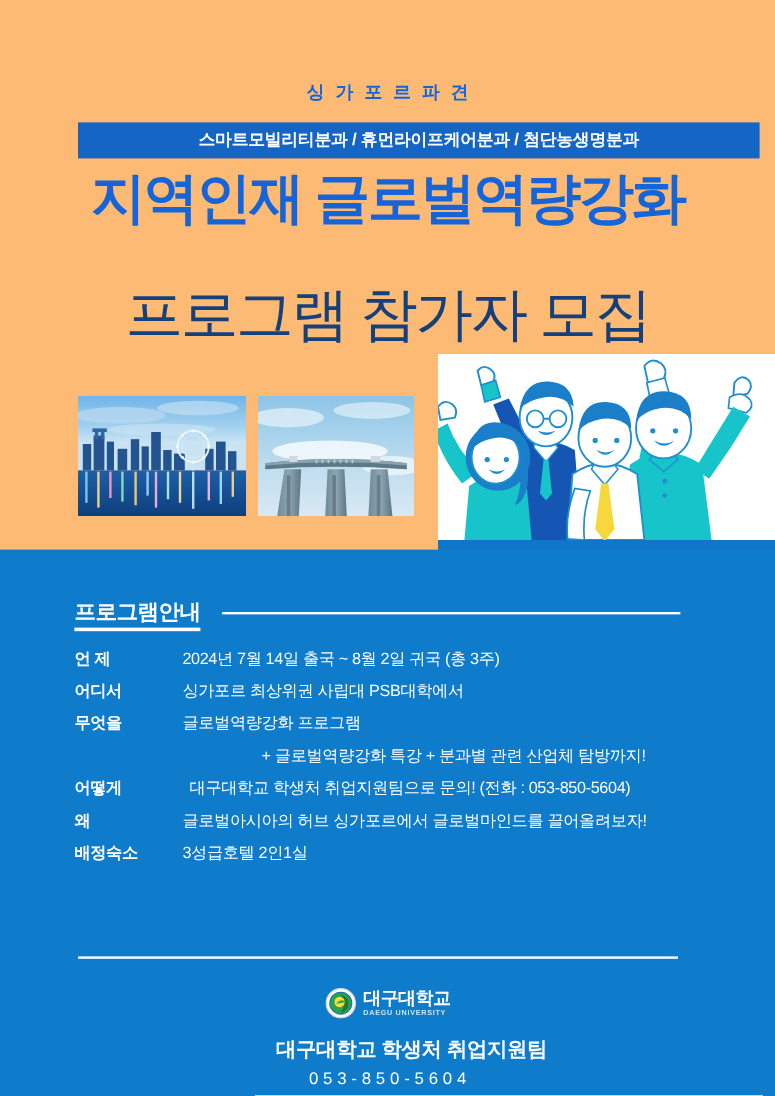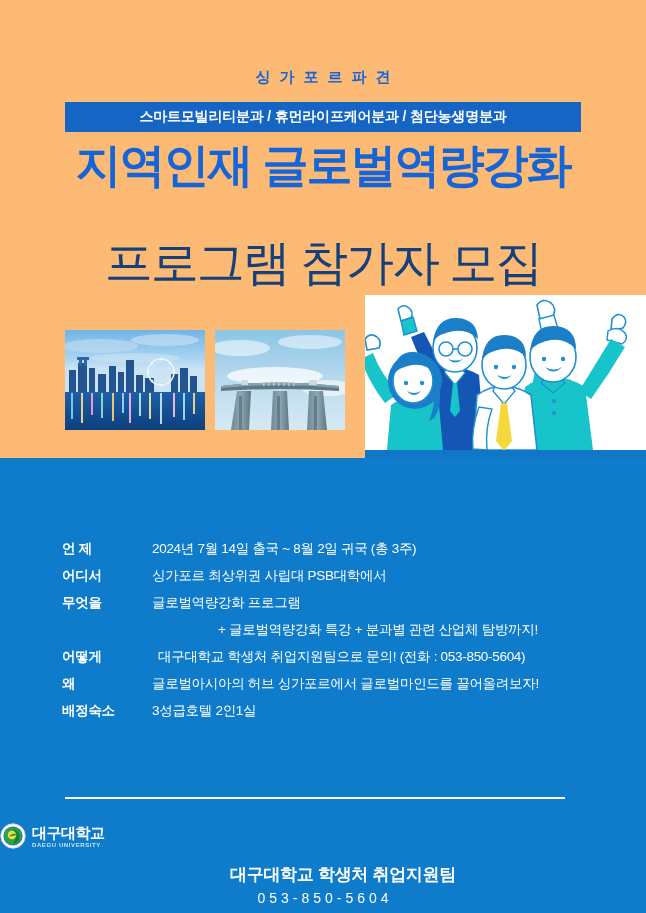"스마트모빌리티분과 / 휴먼라이프케어분과 / 첨단농생명분과" .dept-band { width: 516px -> 568px }
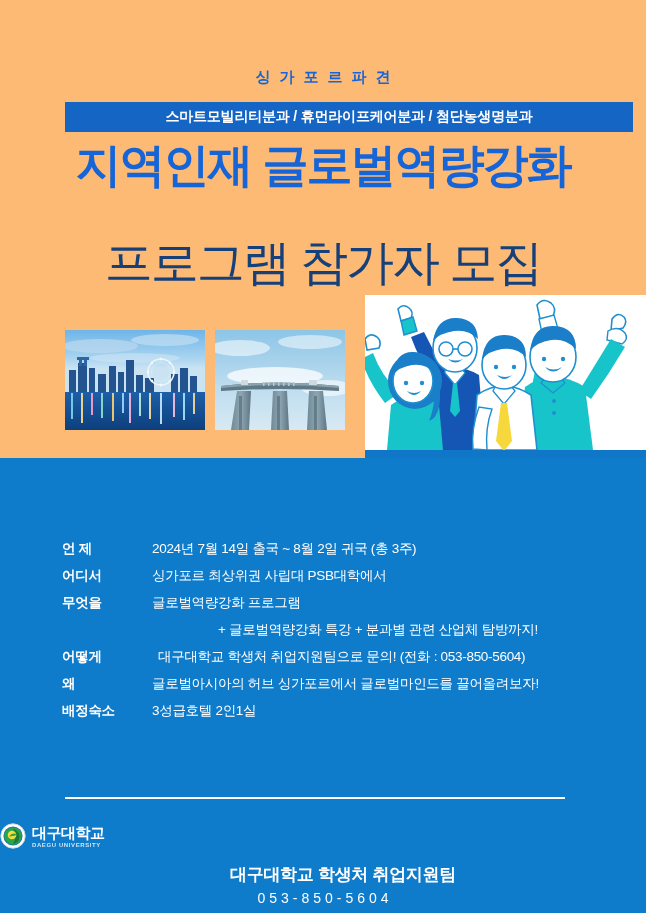"프로그램안내" div.section-head { html: none -> <div> <span>프로그램안내</span> <span></span> </div> }
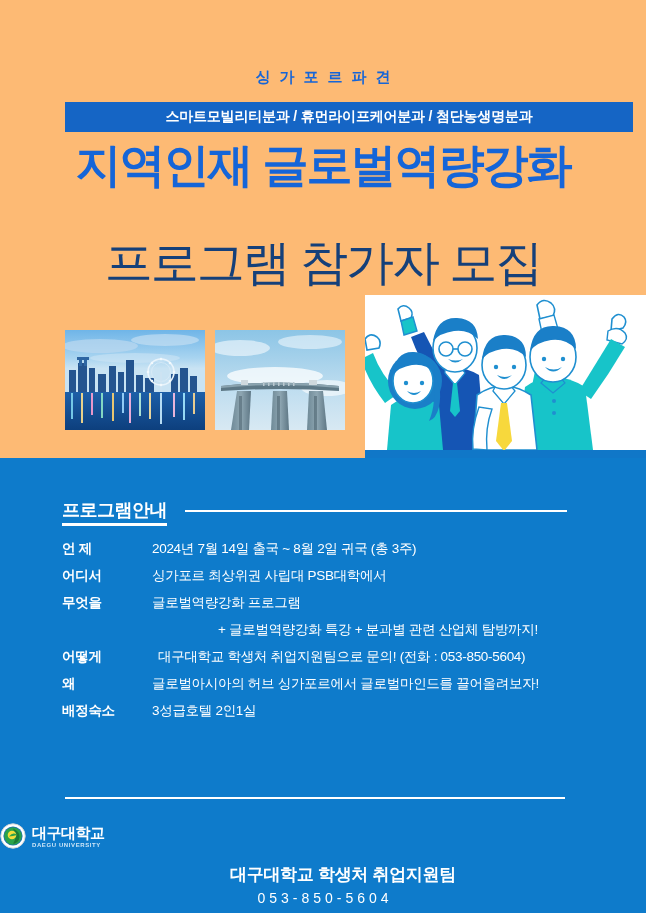"대구대학교" .logo-wrap { justify-content: flex-start -> center }
